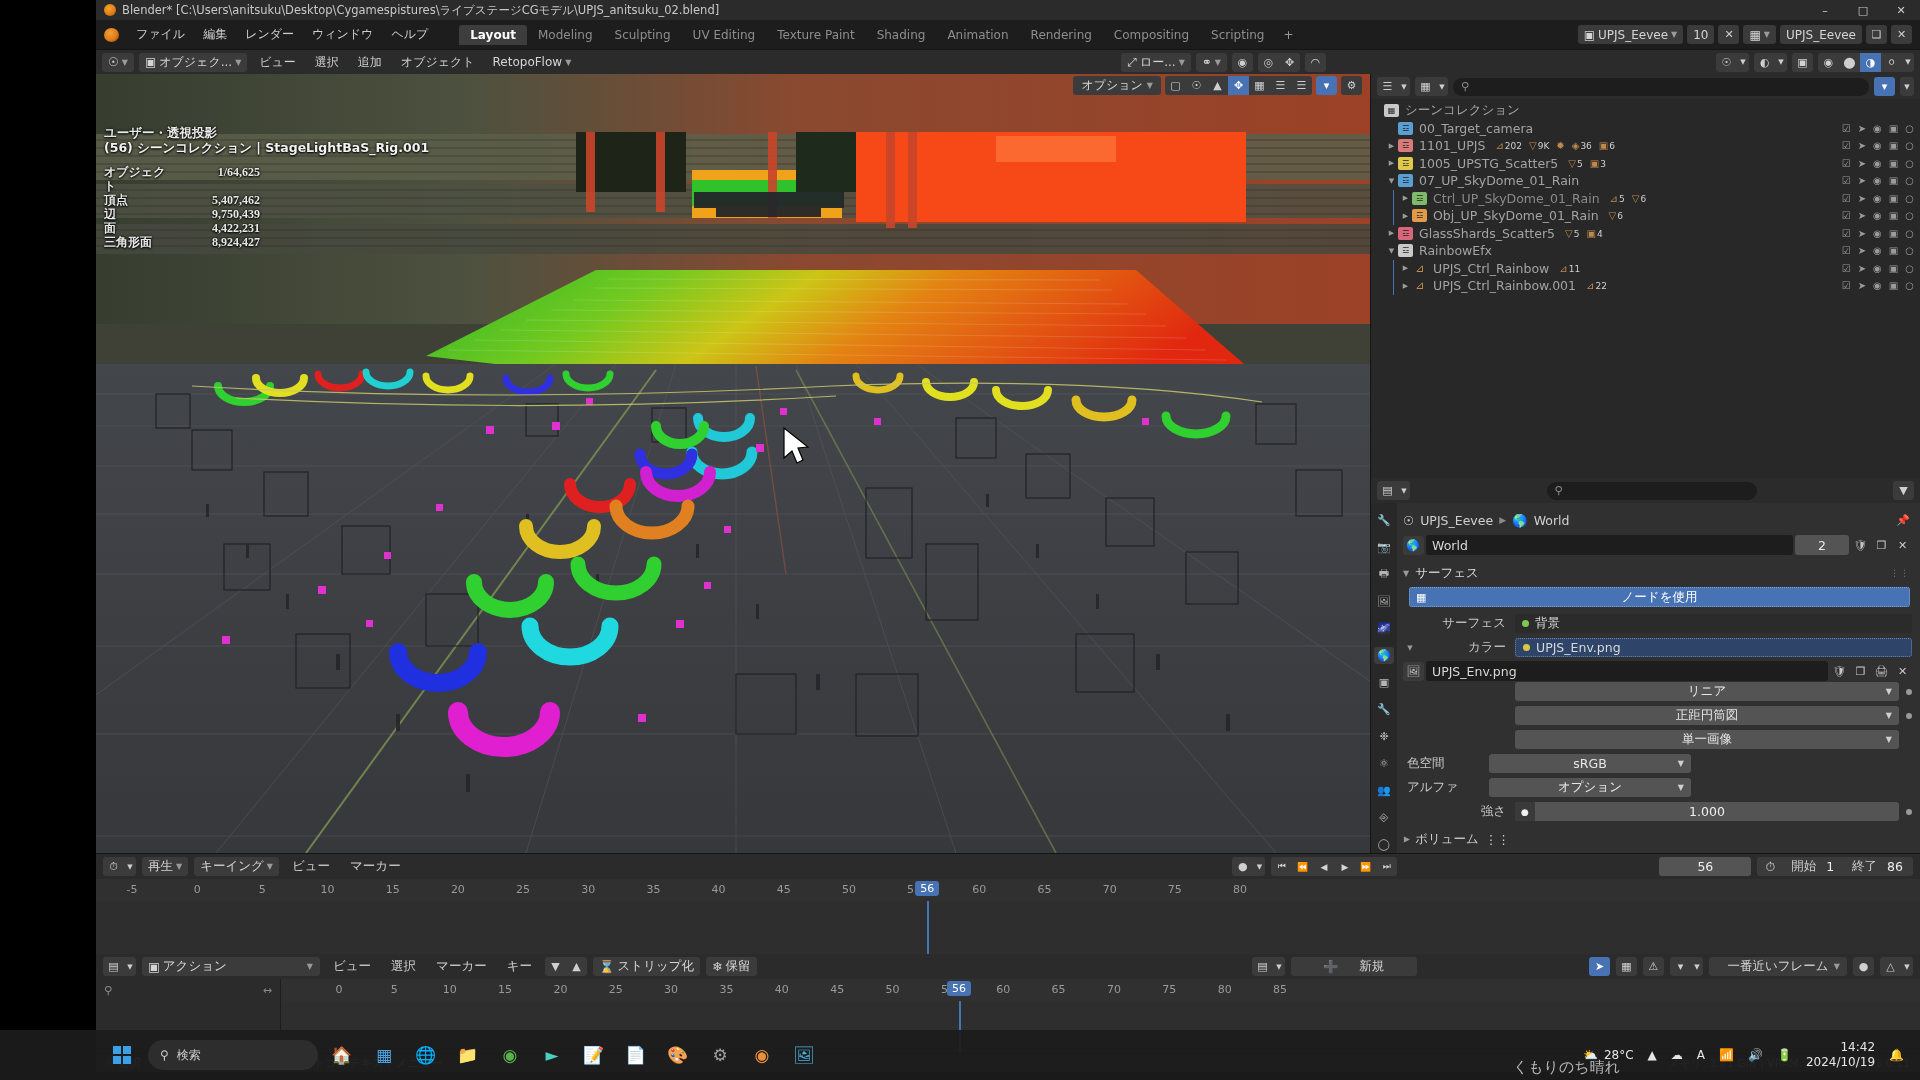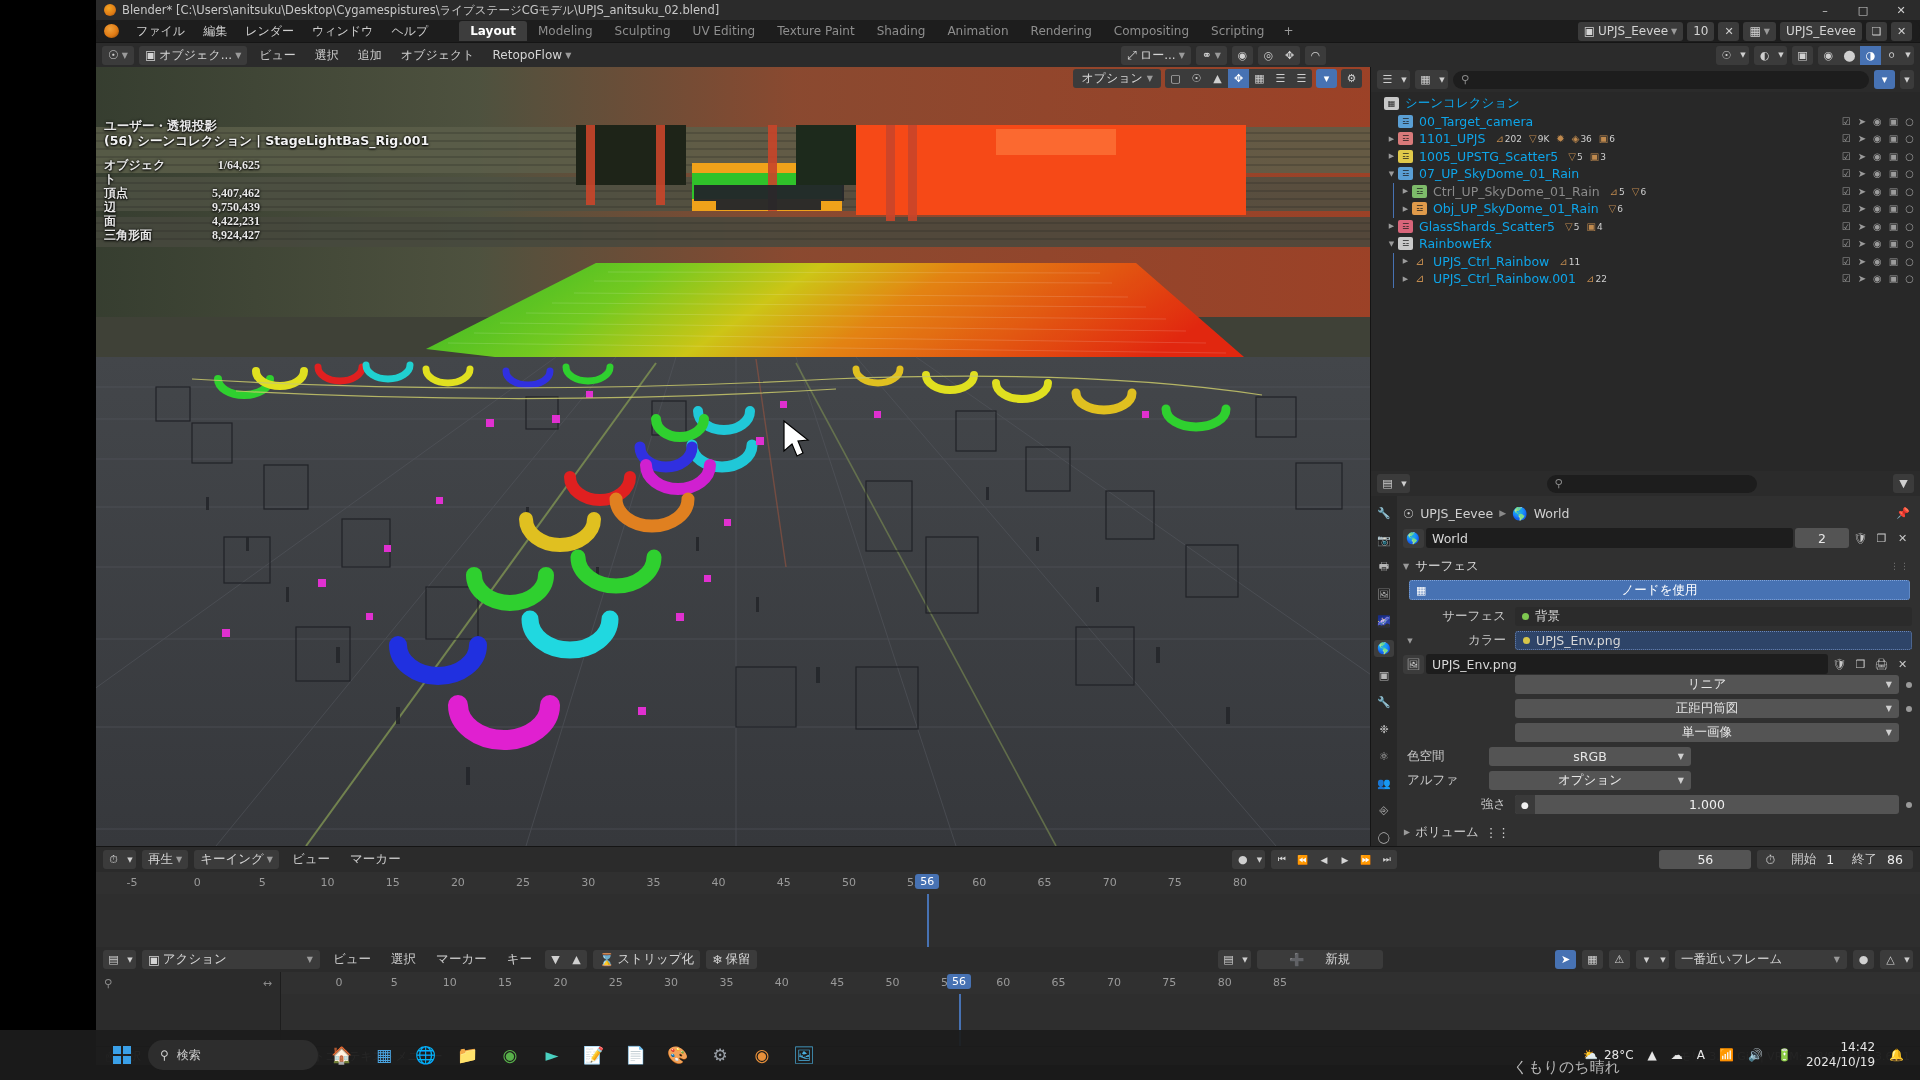"ファイル" .menubar { height: 22px -> 29px }
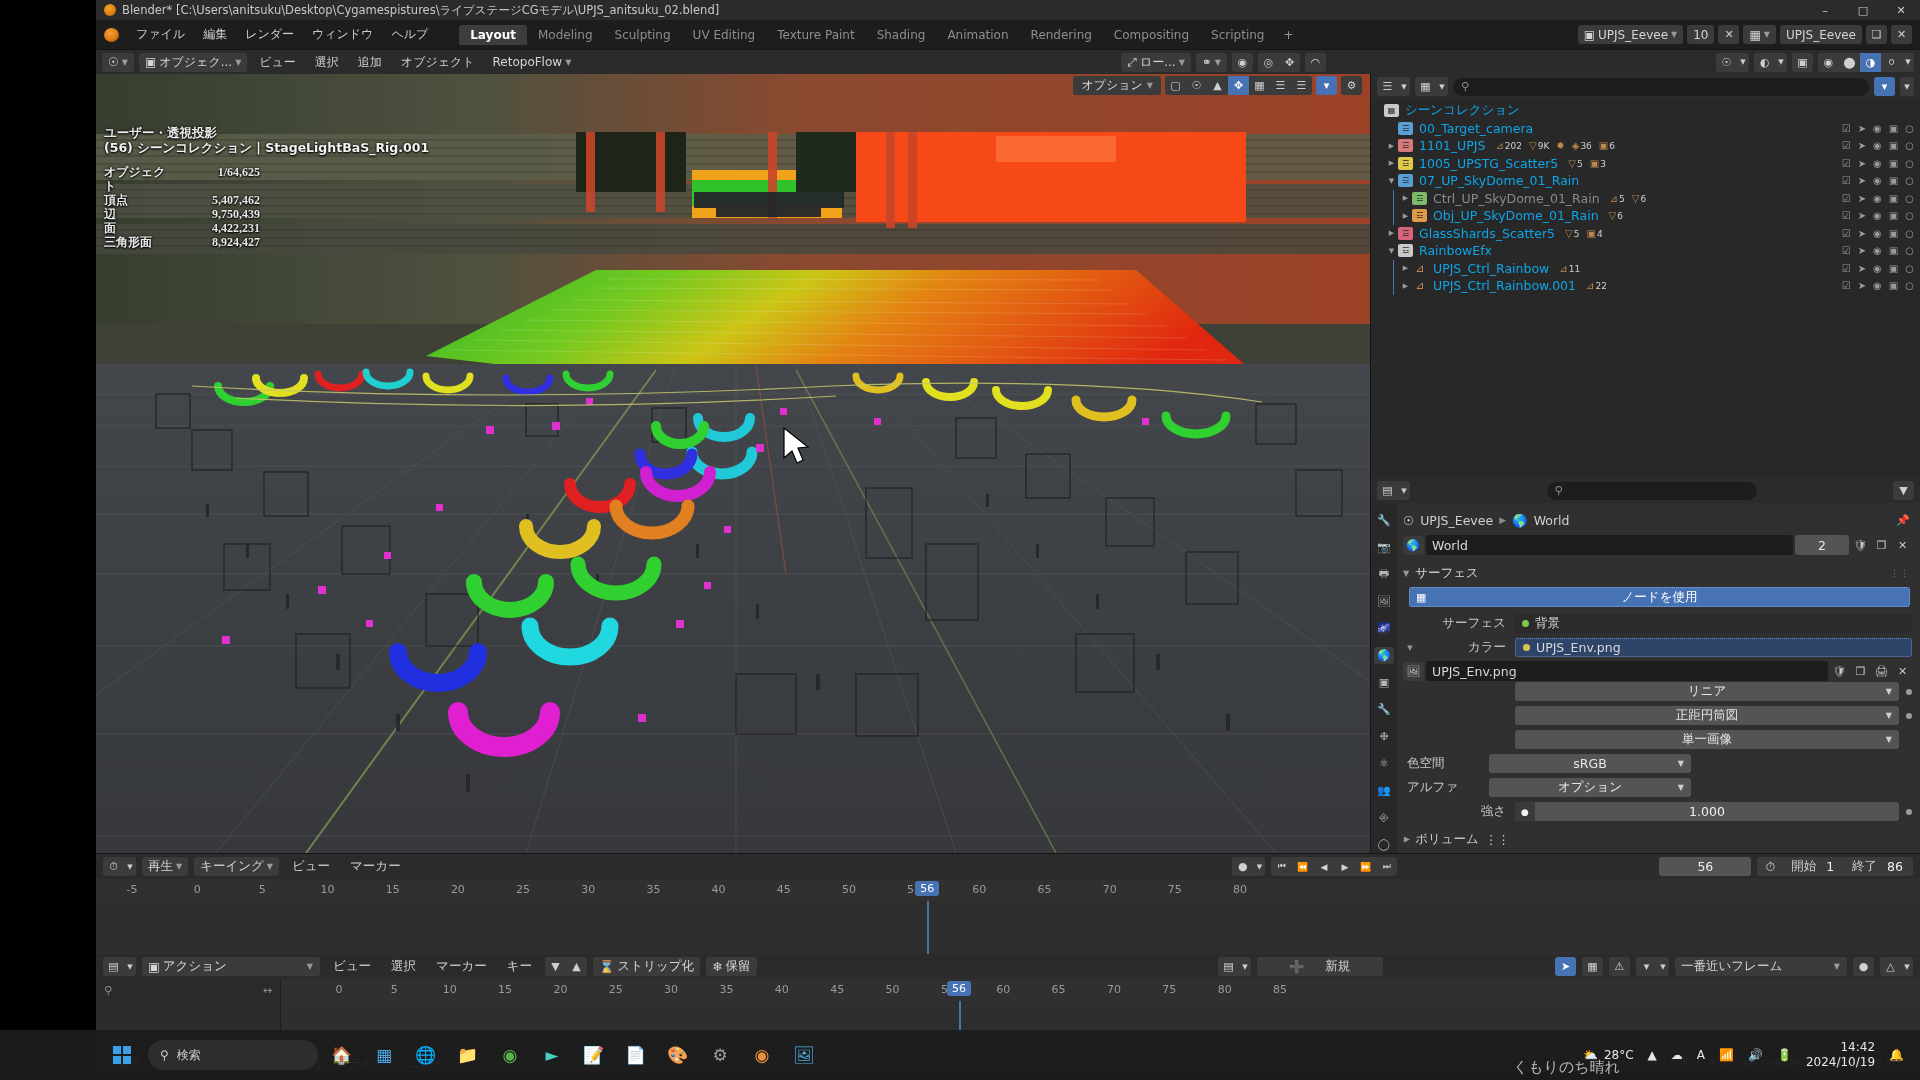"シーンコレクション" .olabel { color: #0ea5e9 -> #a3a3a3 }
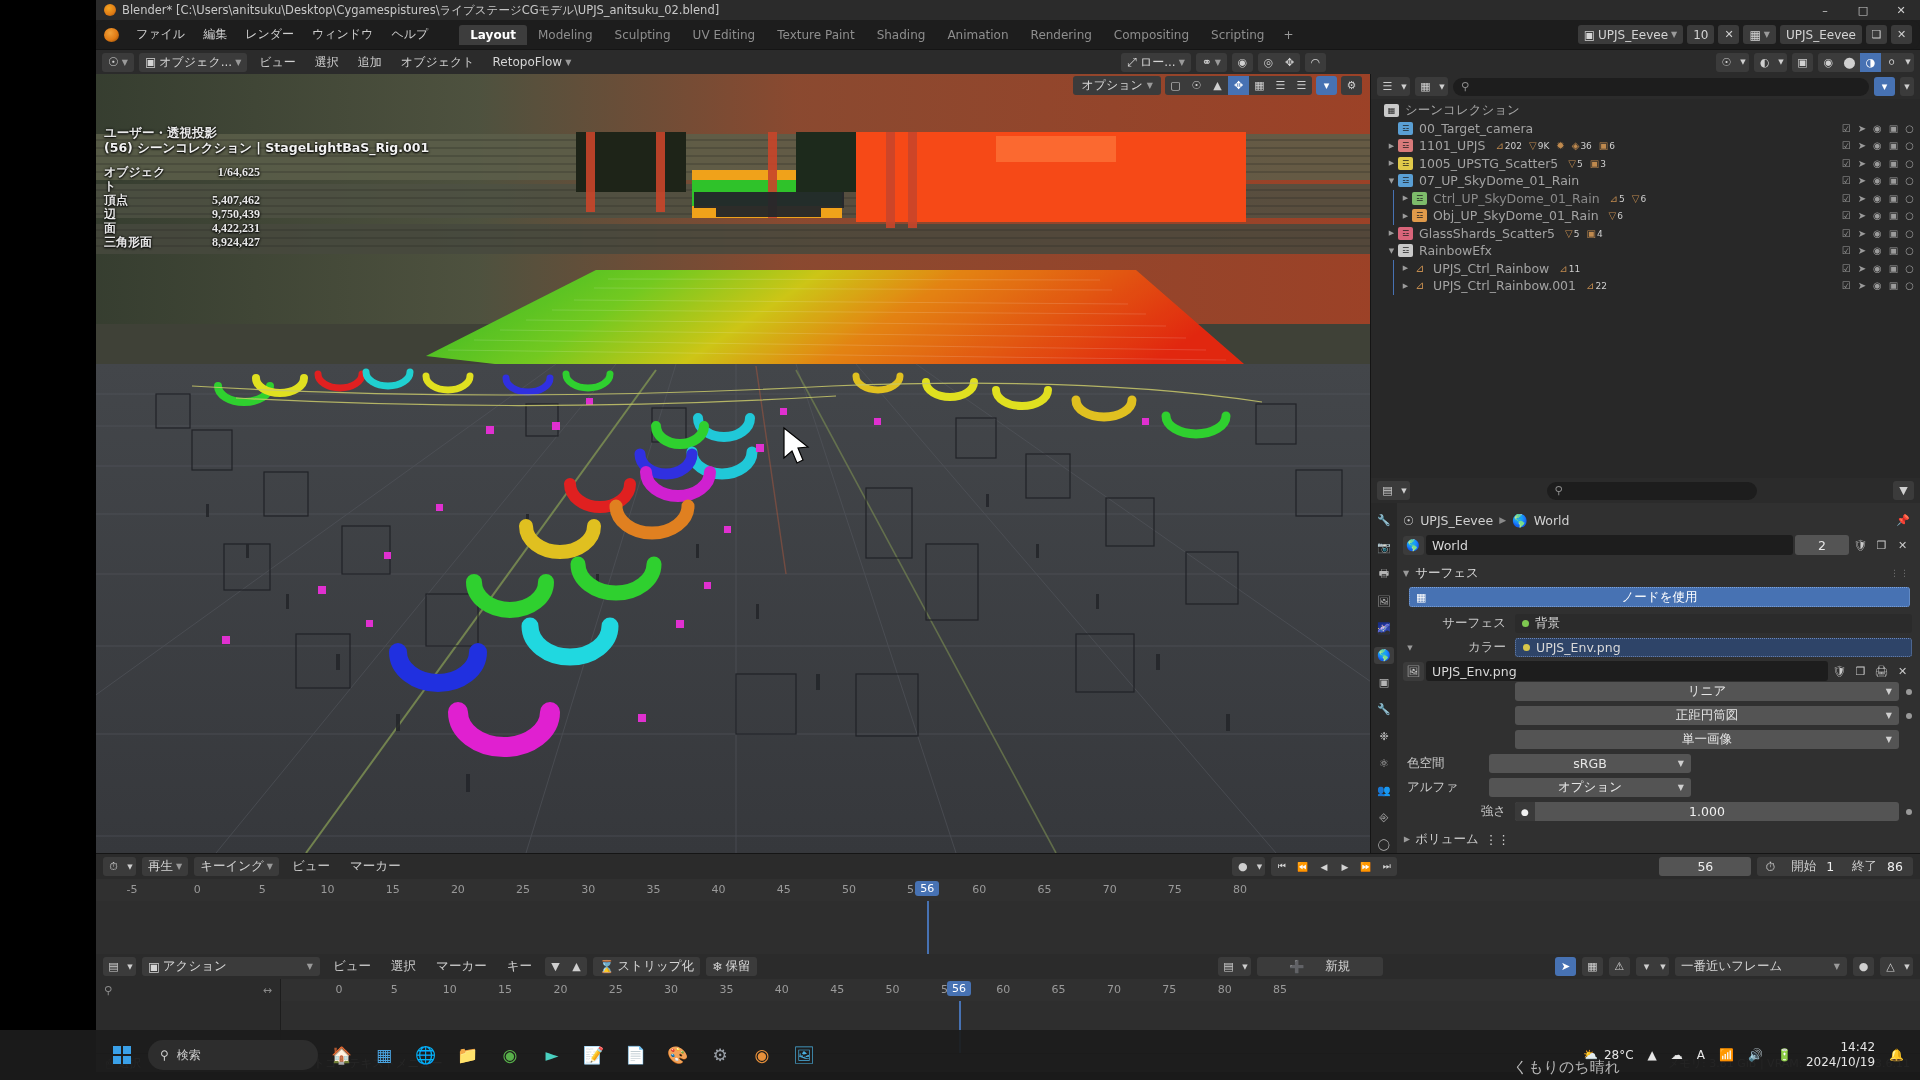"一番近いフレーム" div.hdr-btn { justify-content: none -> center; width: 172px -> 138px }
